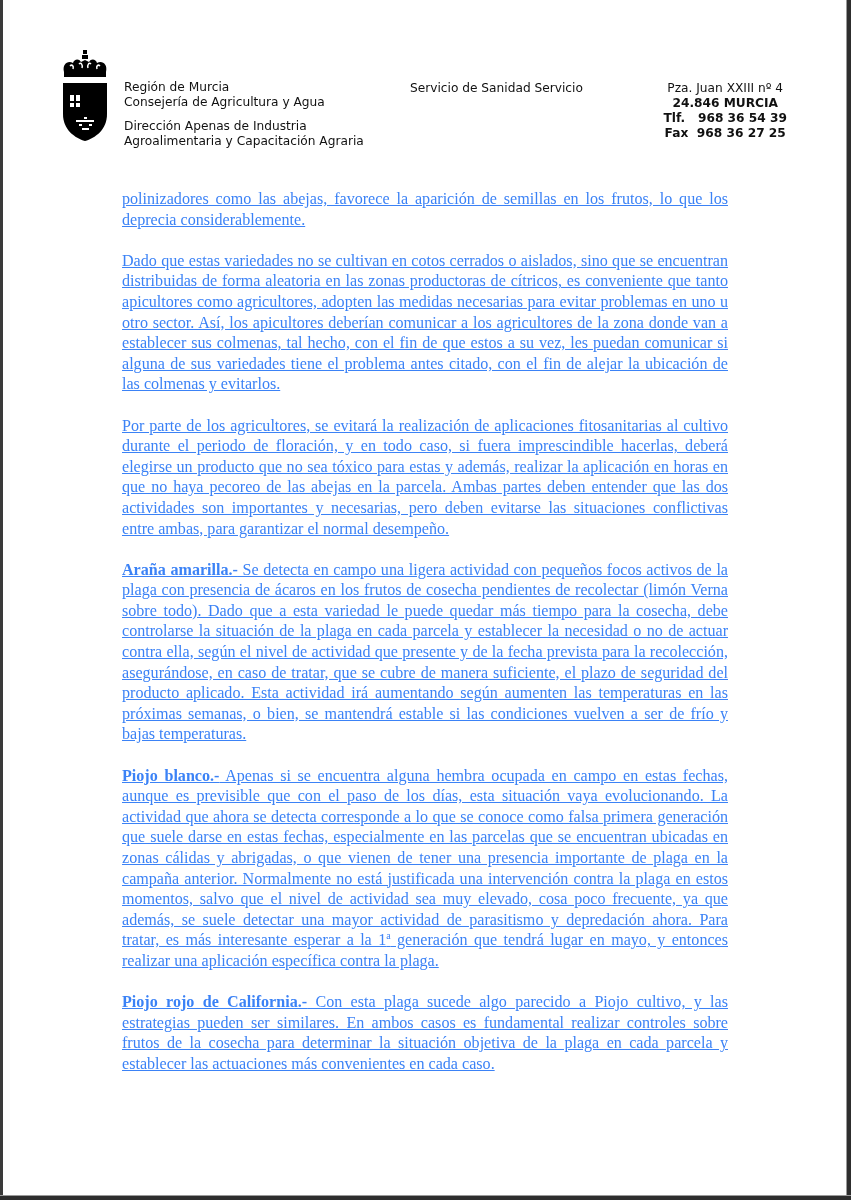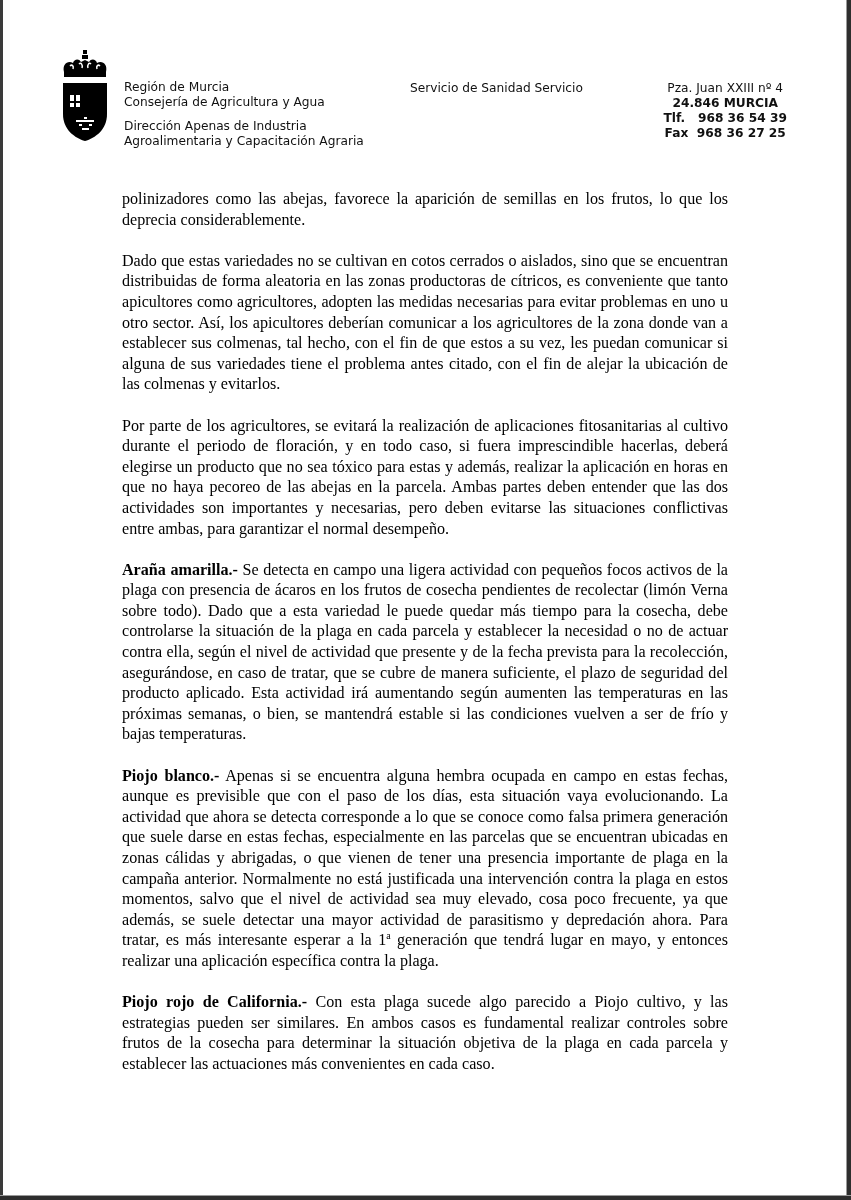"polinizadores como las abejas, favorece" .body { color: #000000 -> #3b82f6; text-decoration: none -> underline }
